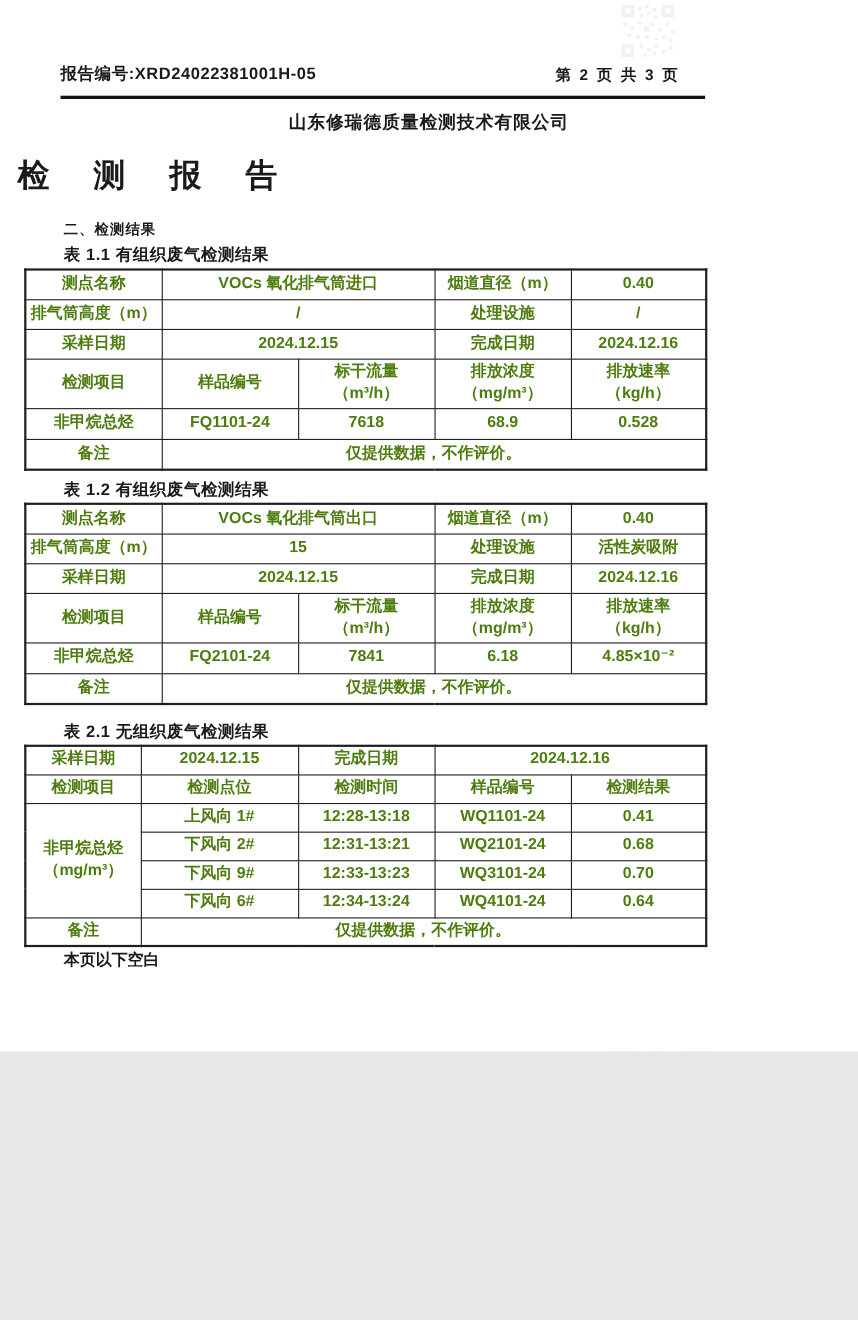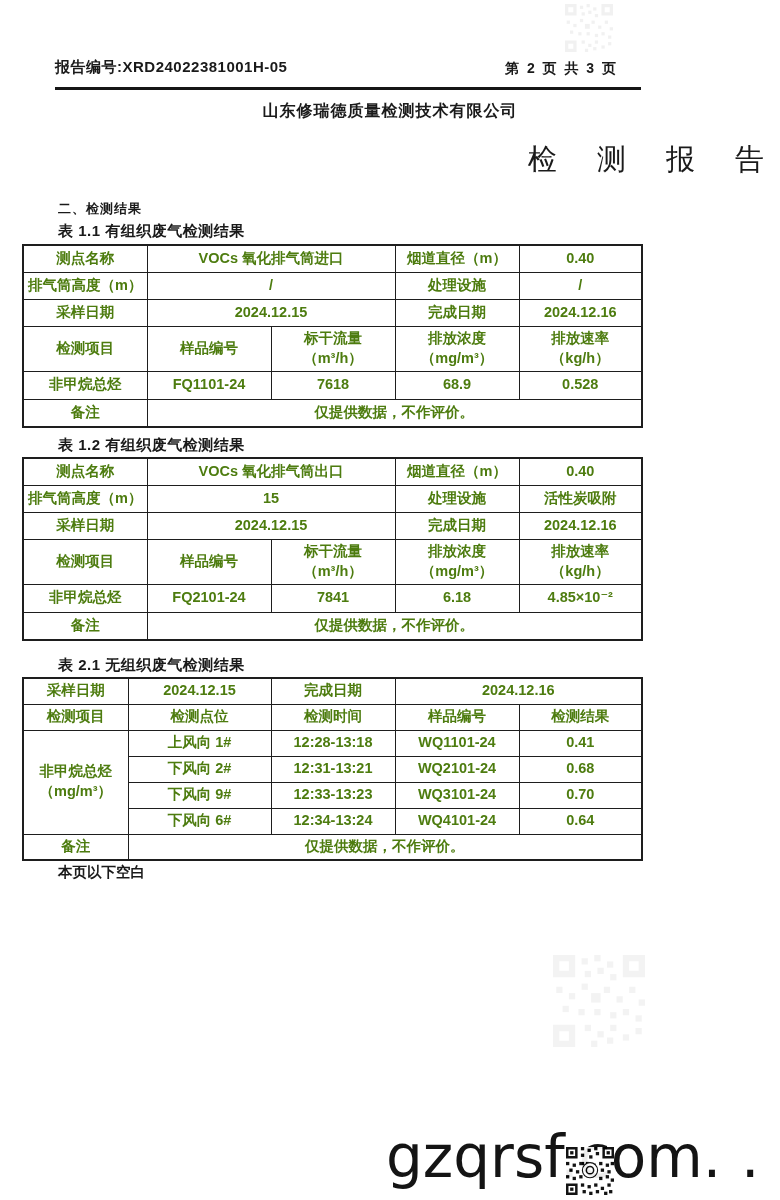"报告编号:XRD24022381001H-05" .page { height: 1200px -> 956px }
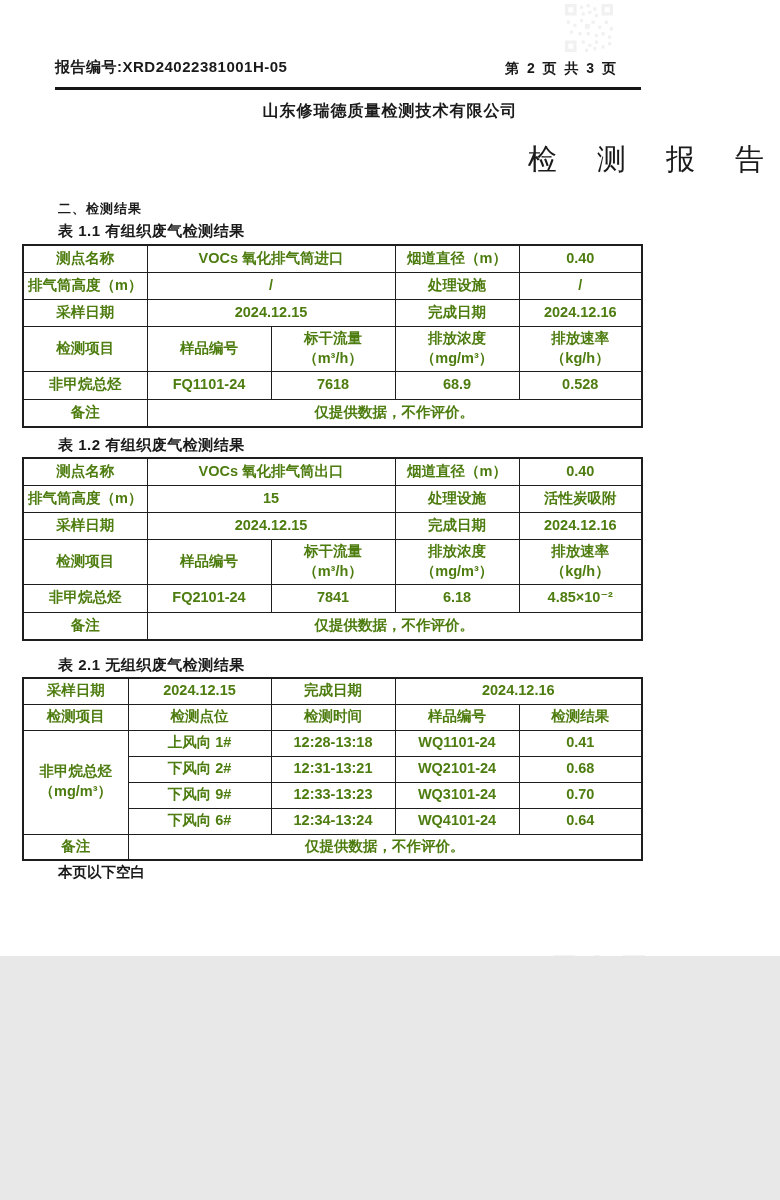"检 测 报 告" .doc-title { font-weight: 400 -> 700; text-align: right -> left }
